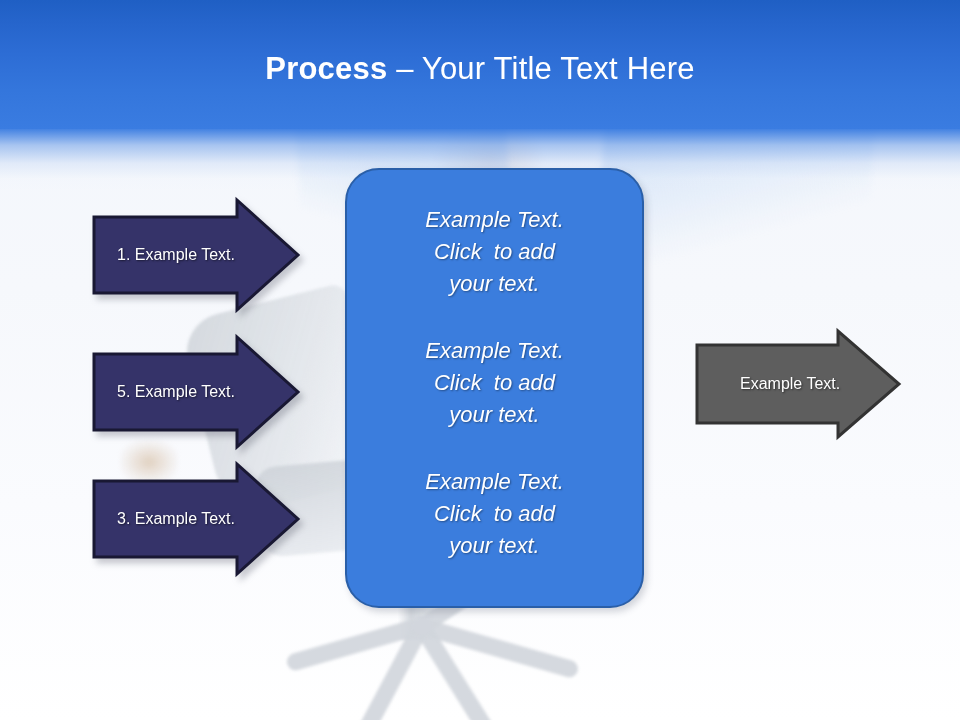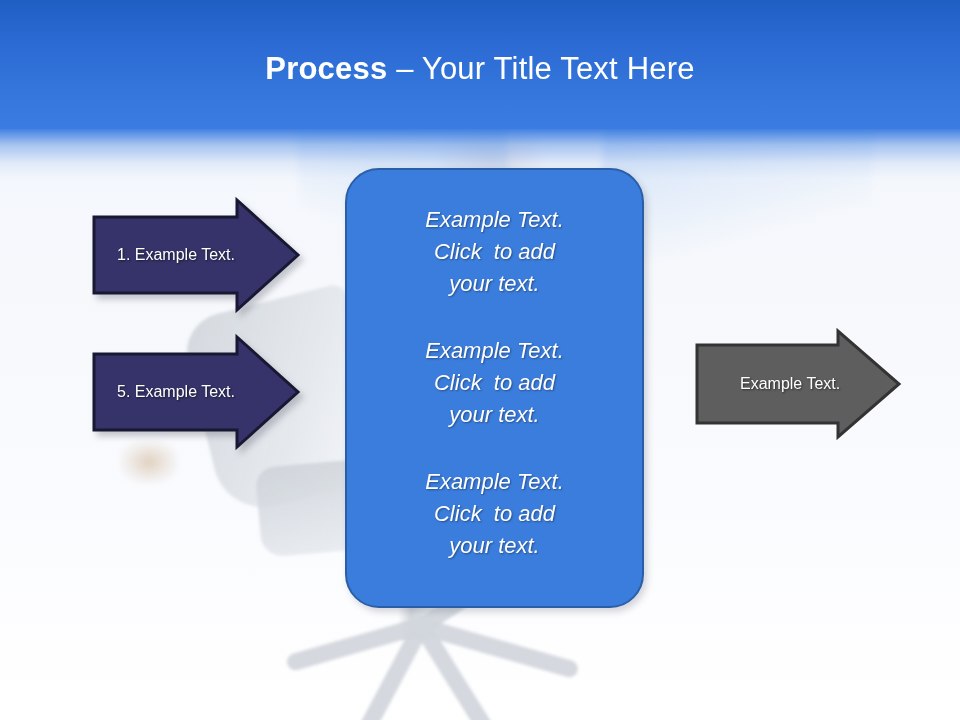"3. Example Text." div.arrow { html: none -> <div> <svg> <polygon></polygon> </svg> <div>3. Example Text.</div> </div> }
